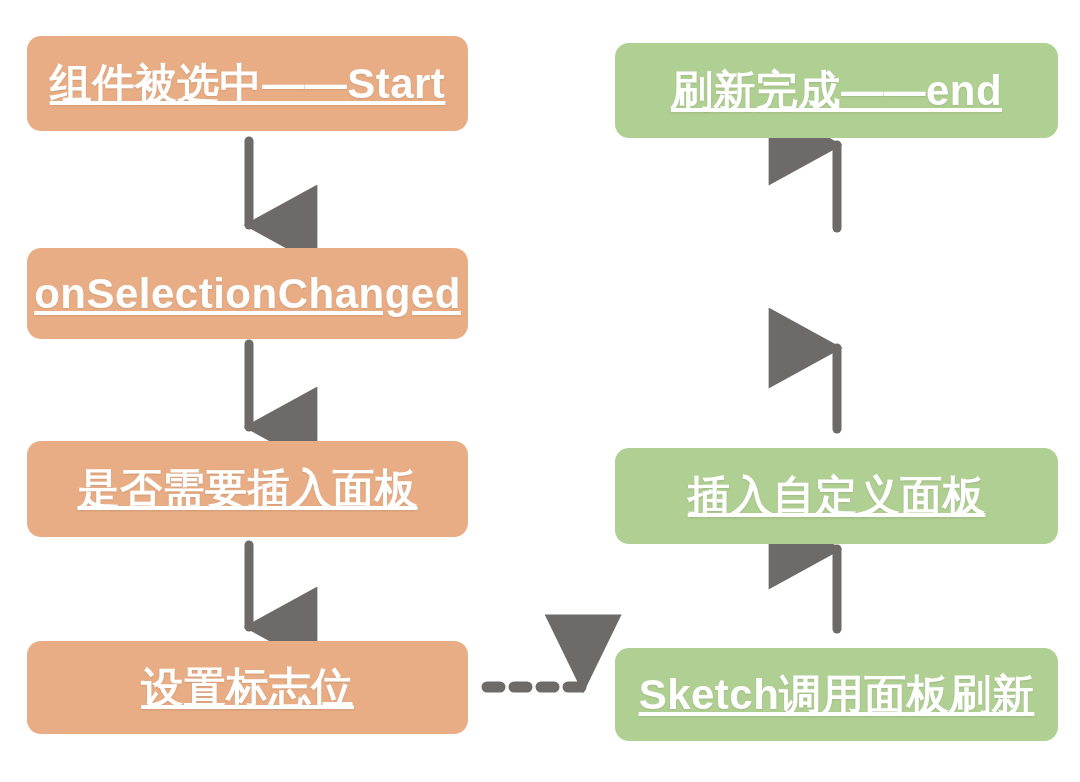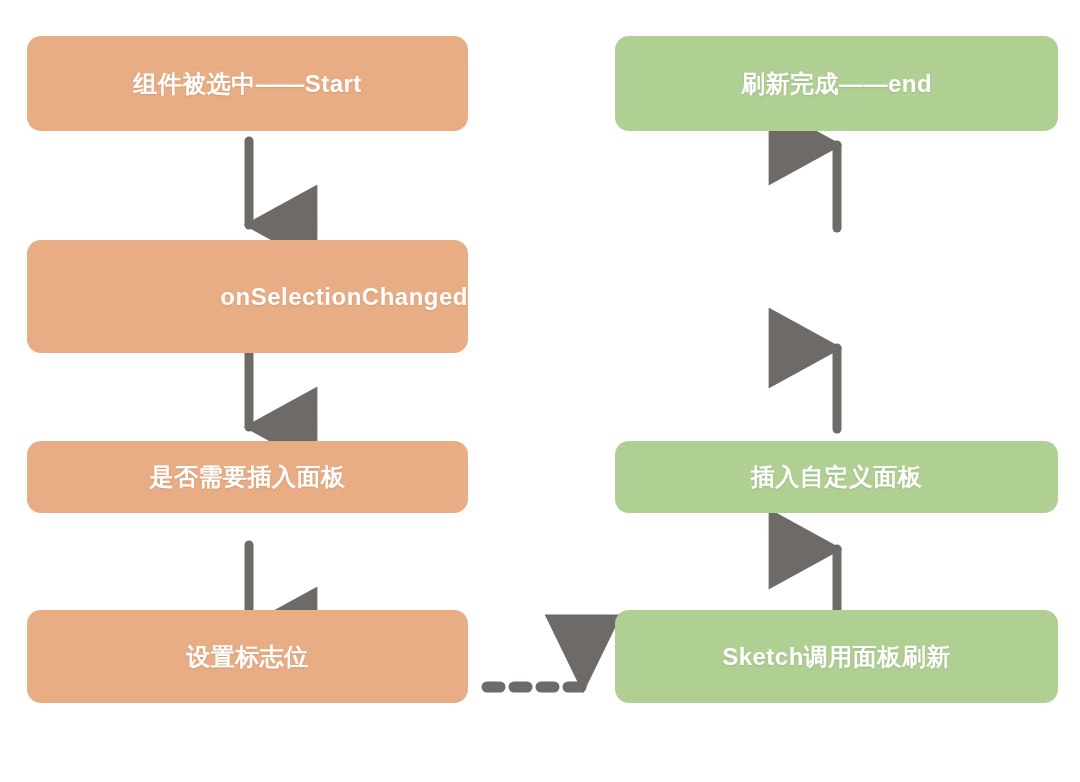"组件被选中——Start" .node-label { font-size: 24px -> 42px; text-decoration: none -> underline }
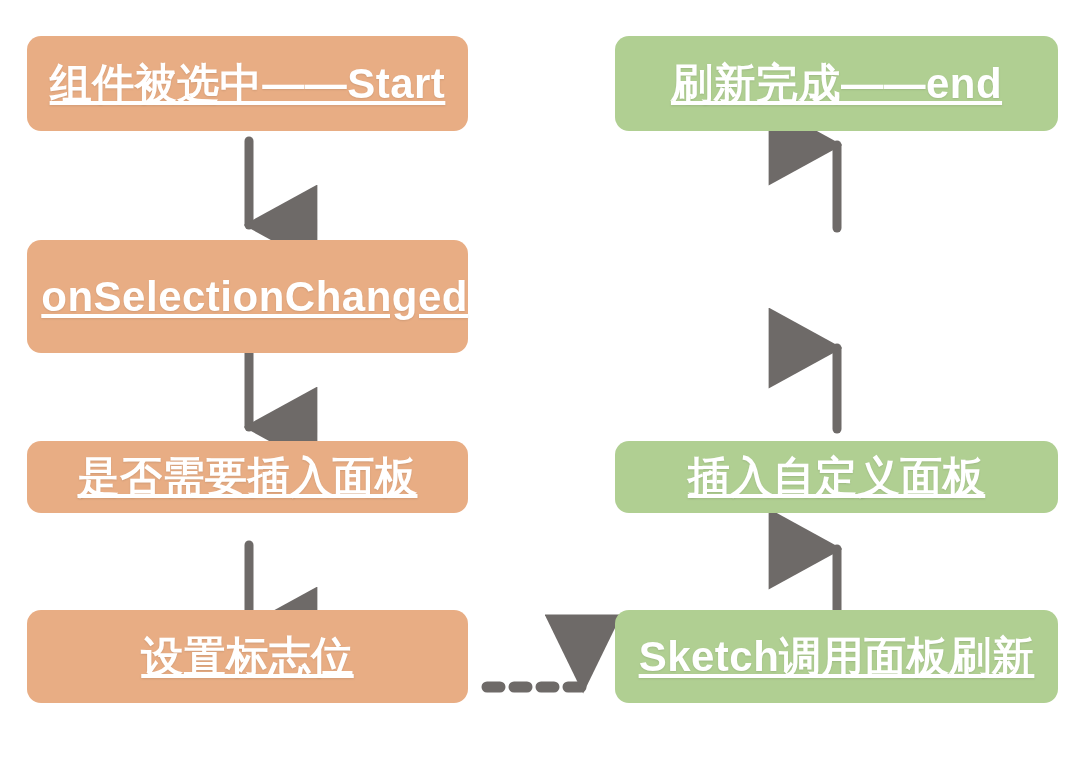"刷新完成——end" .col-right { margin-top: none -> 7px }
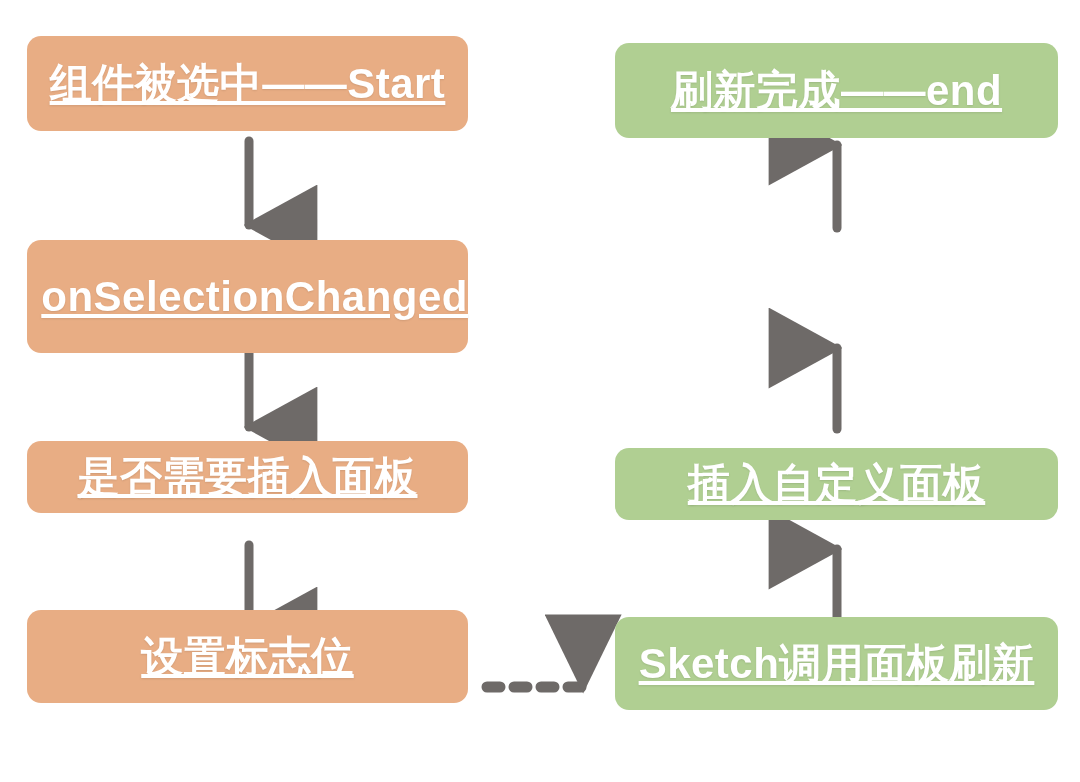"onSelectionChanged" .row2 { height: 113px -> 91px; justify-content: flex-end -> none; top: 240px -> 248px }
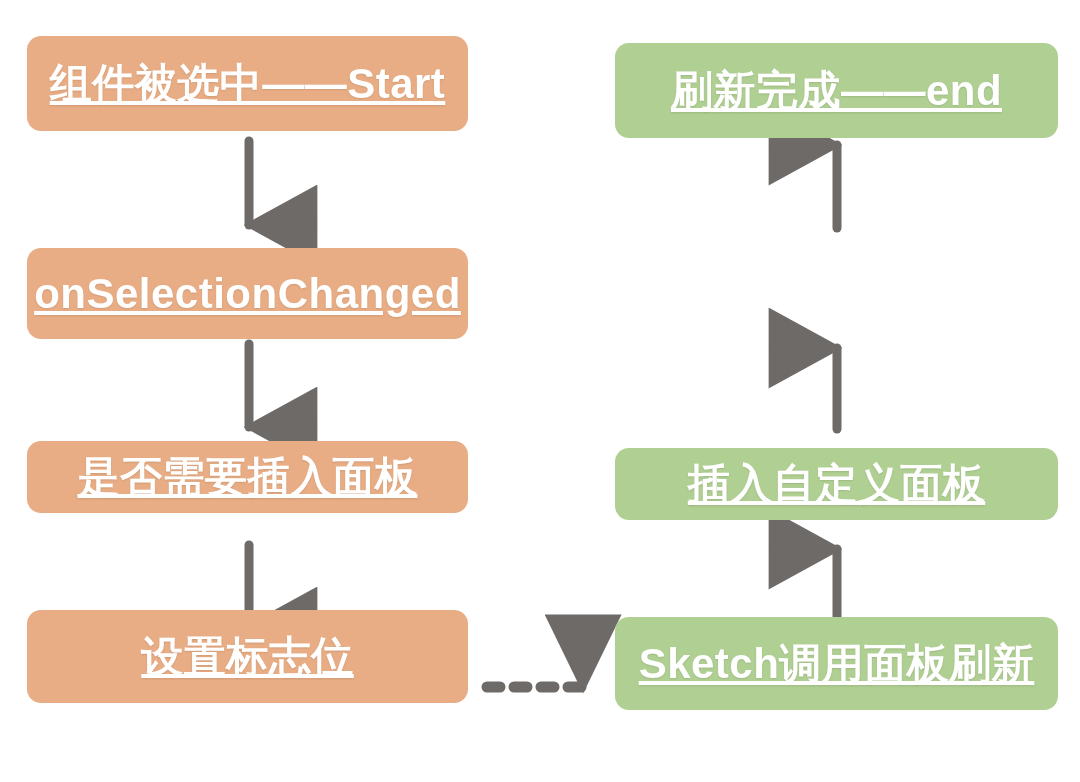"是否需要插入面板" .row3 { height: 72px -> 96px }
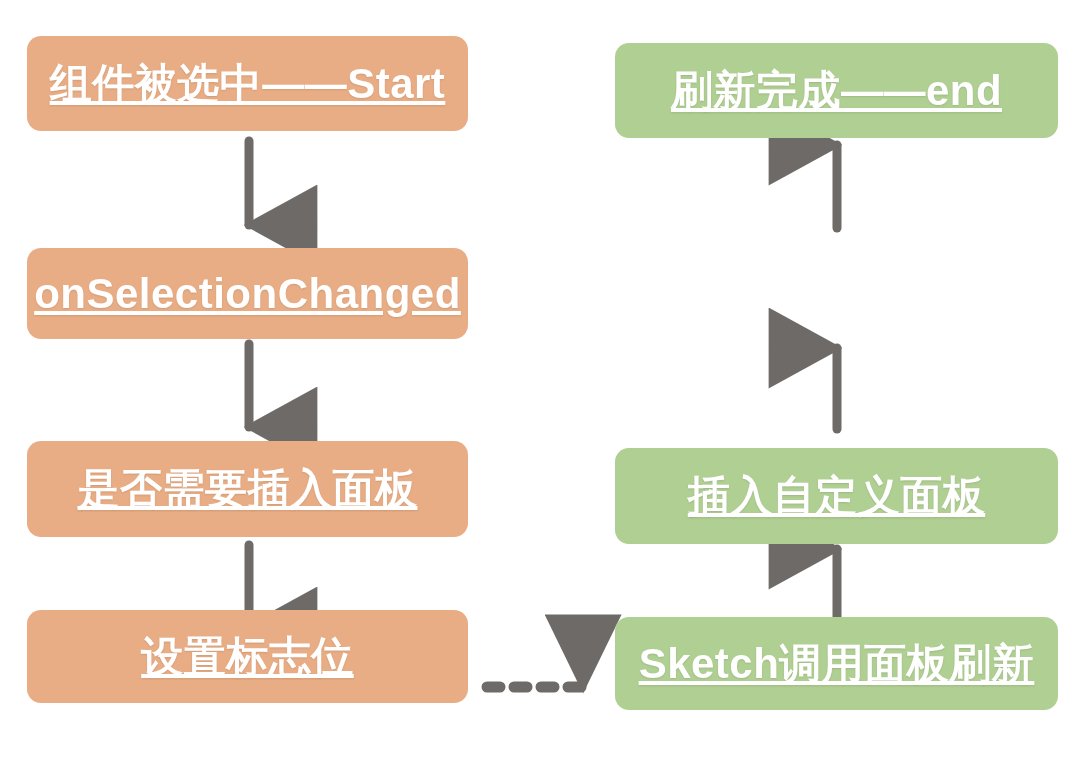"设置标志位" .row4 { top: 610px -> 641px }
